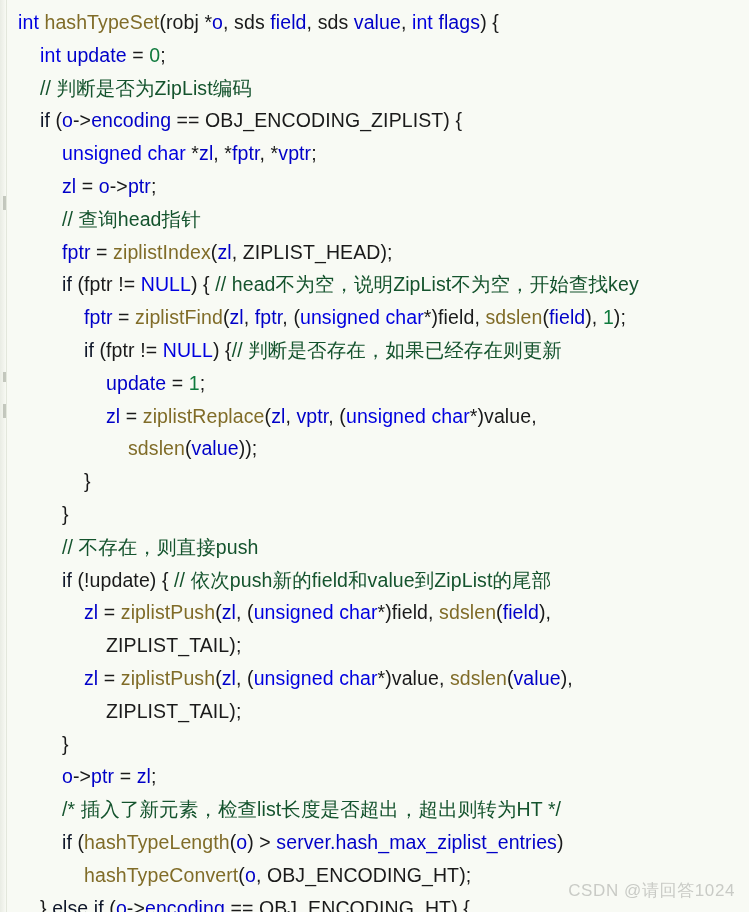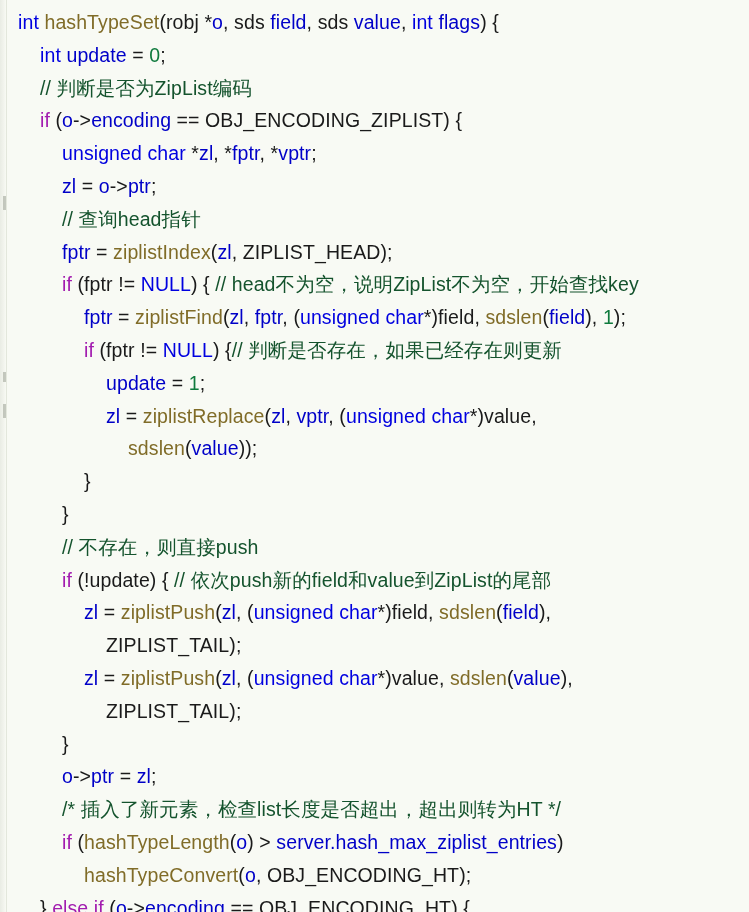"if" .kw { color: #a21caf -> #0f172a }
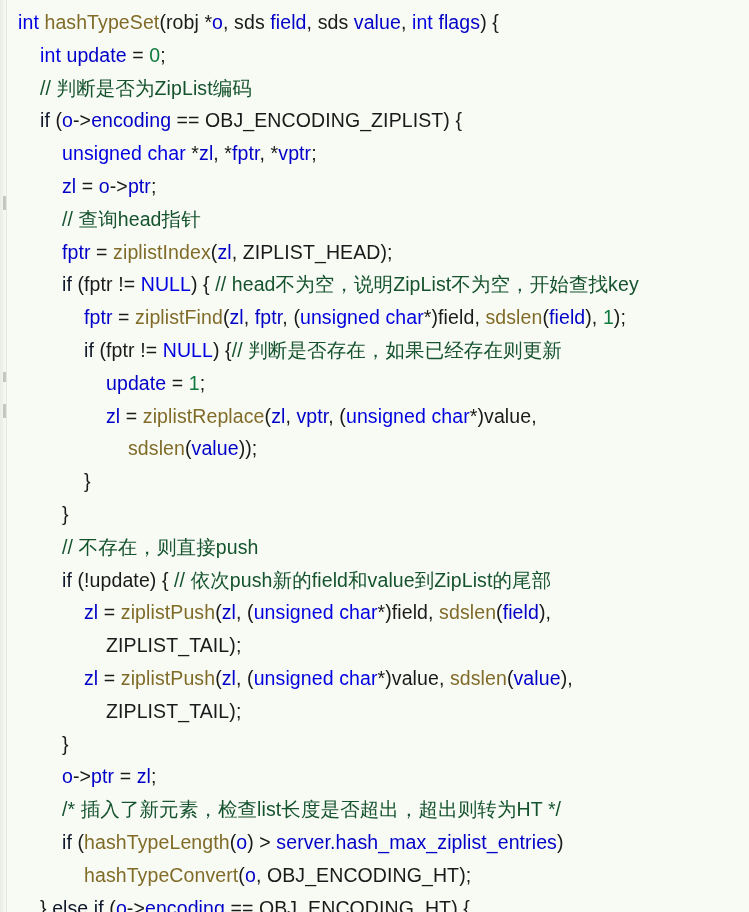"CSDN @请回答1024" div.watermark { html: none -> <div>CSDN @请回答1024</div> }
